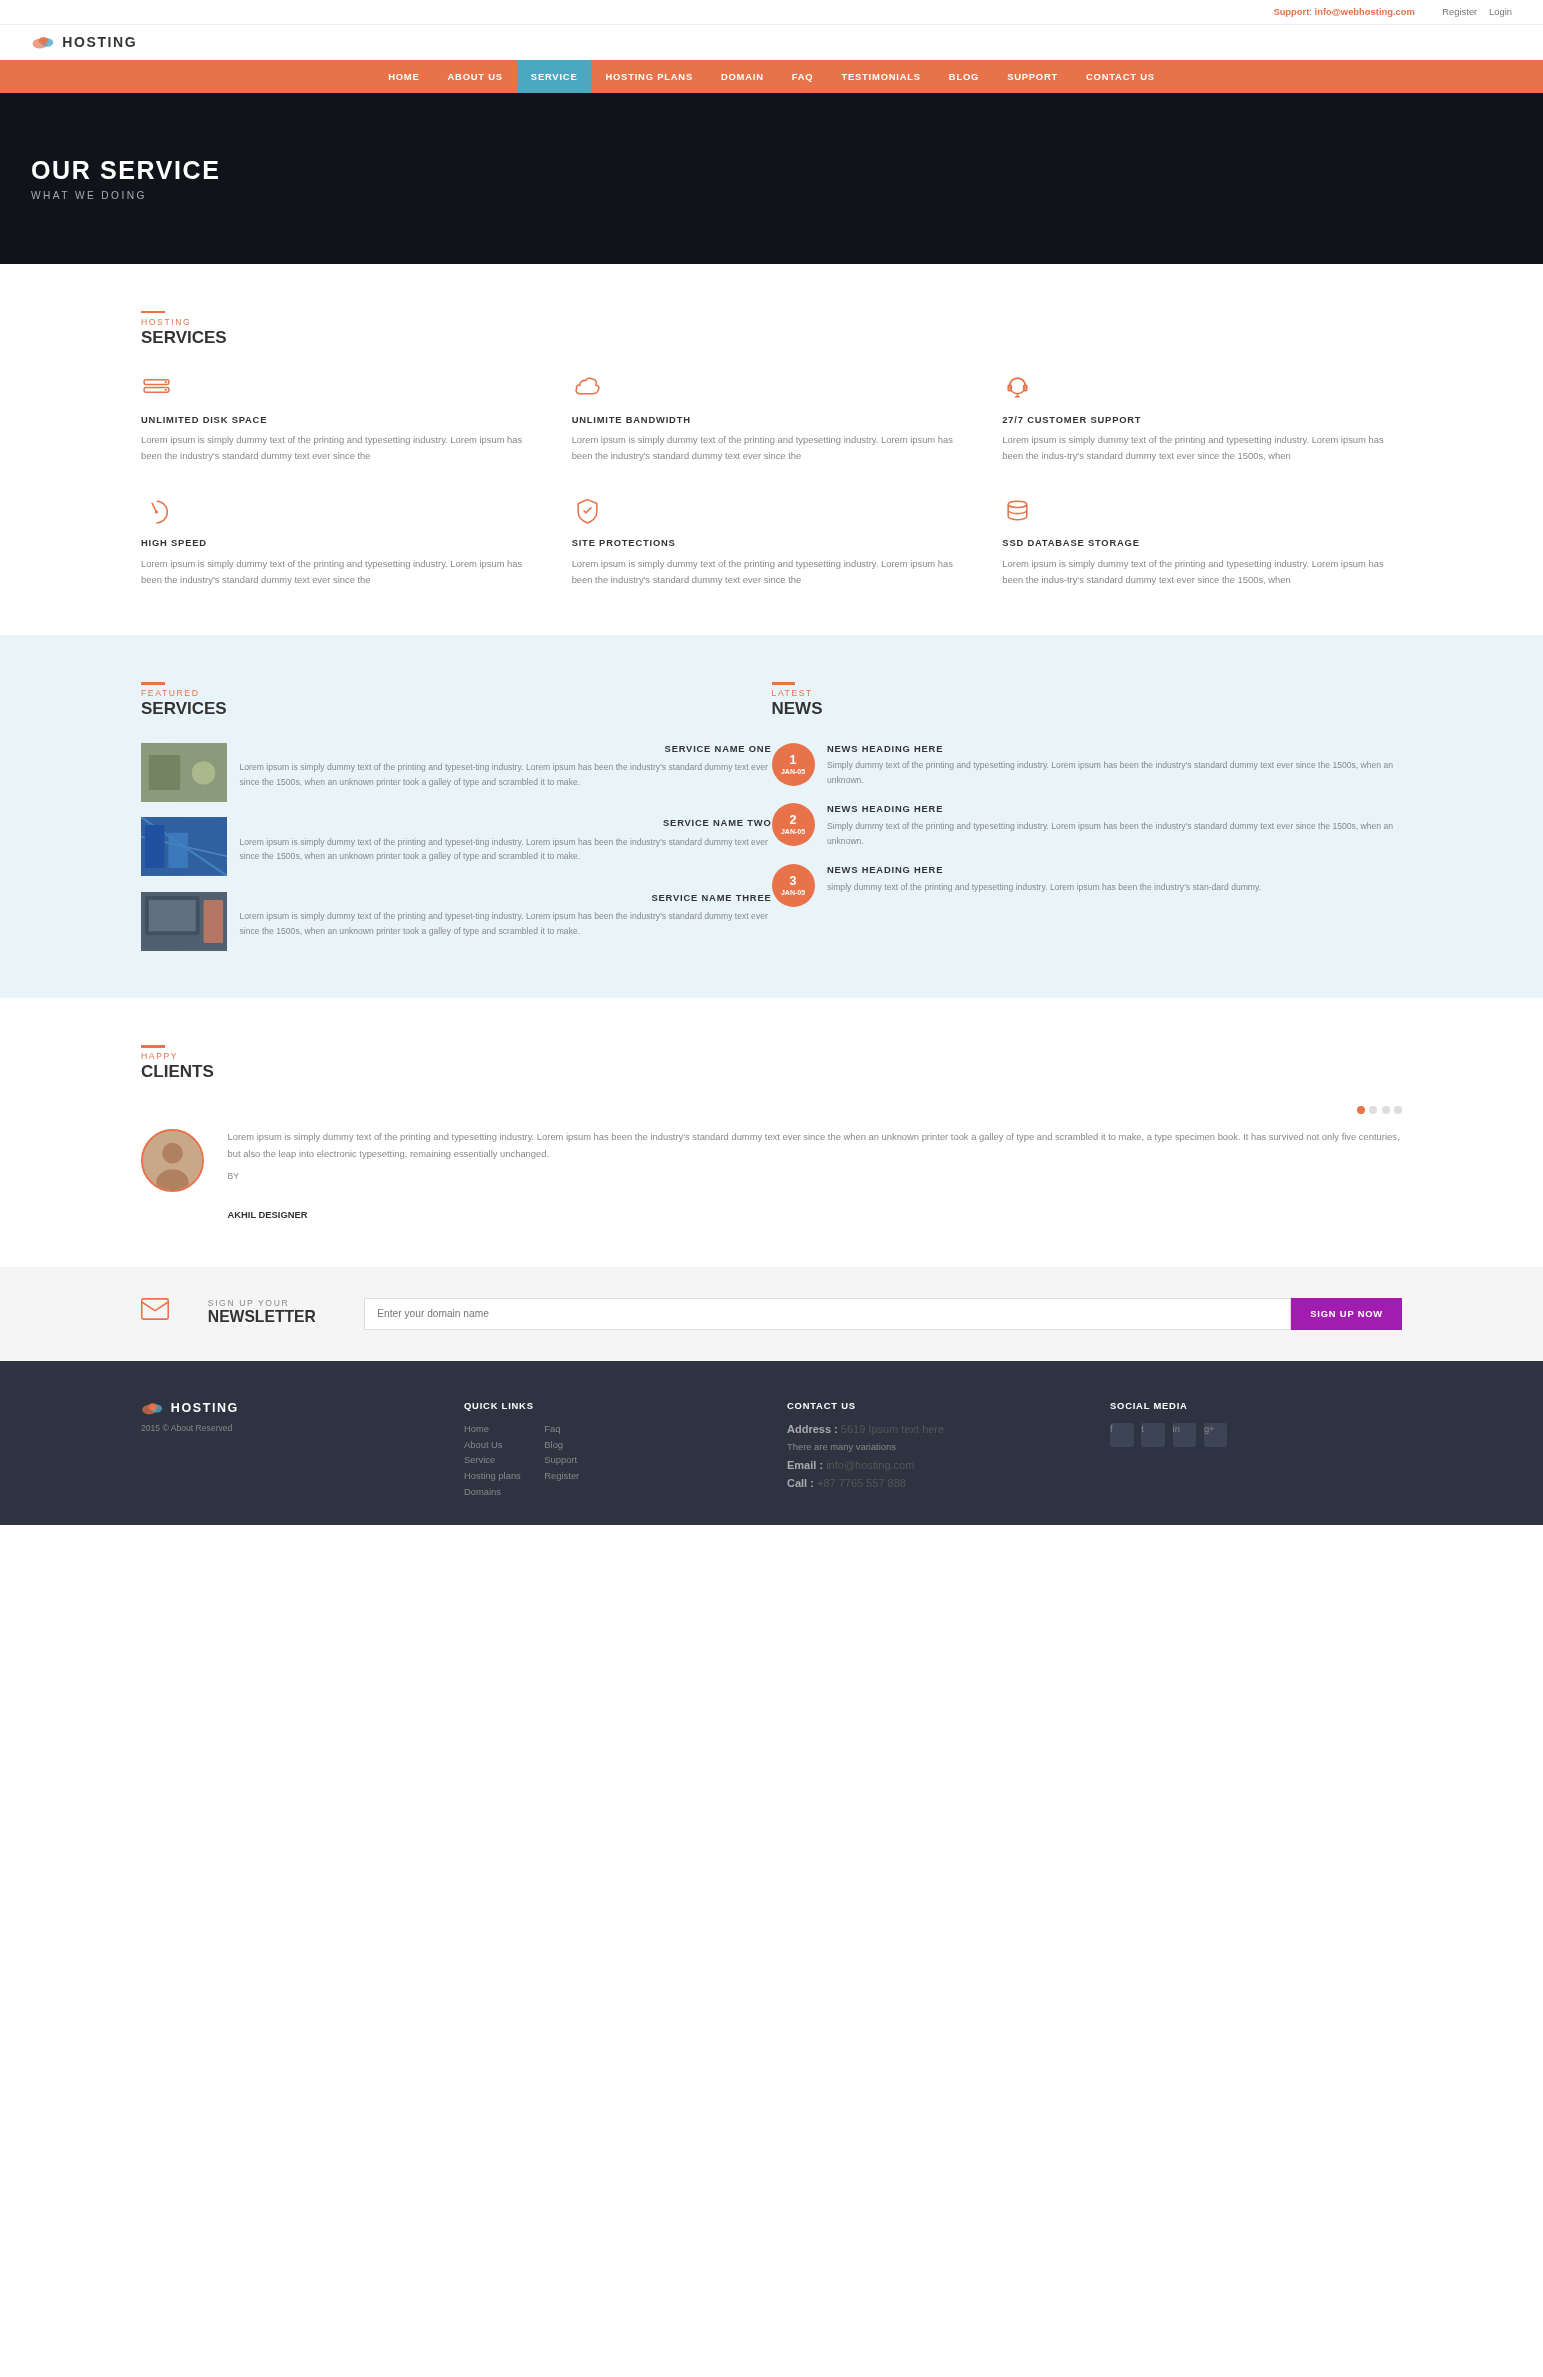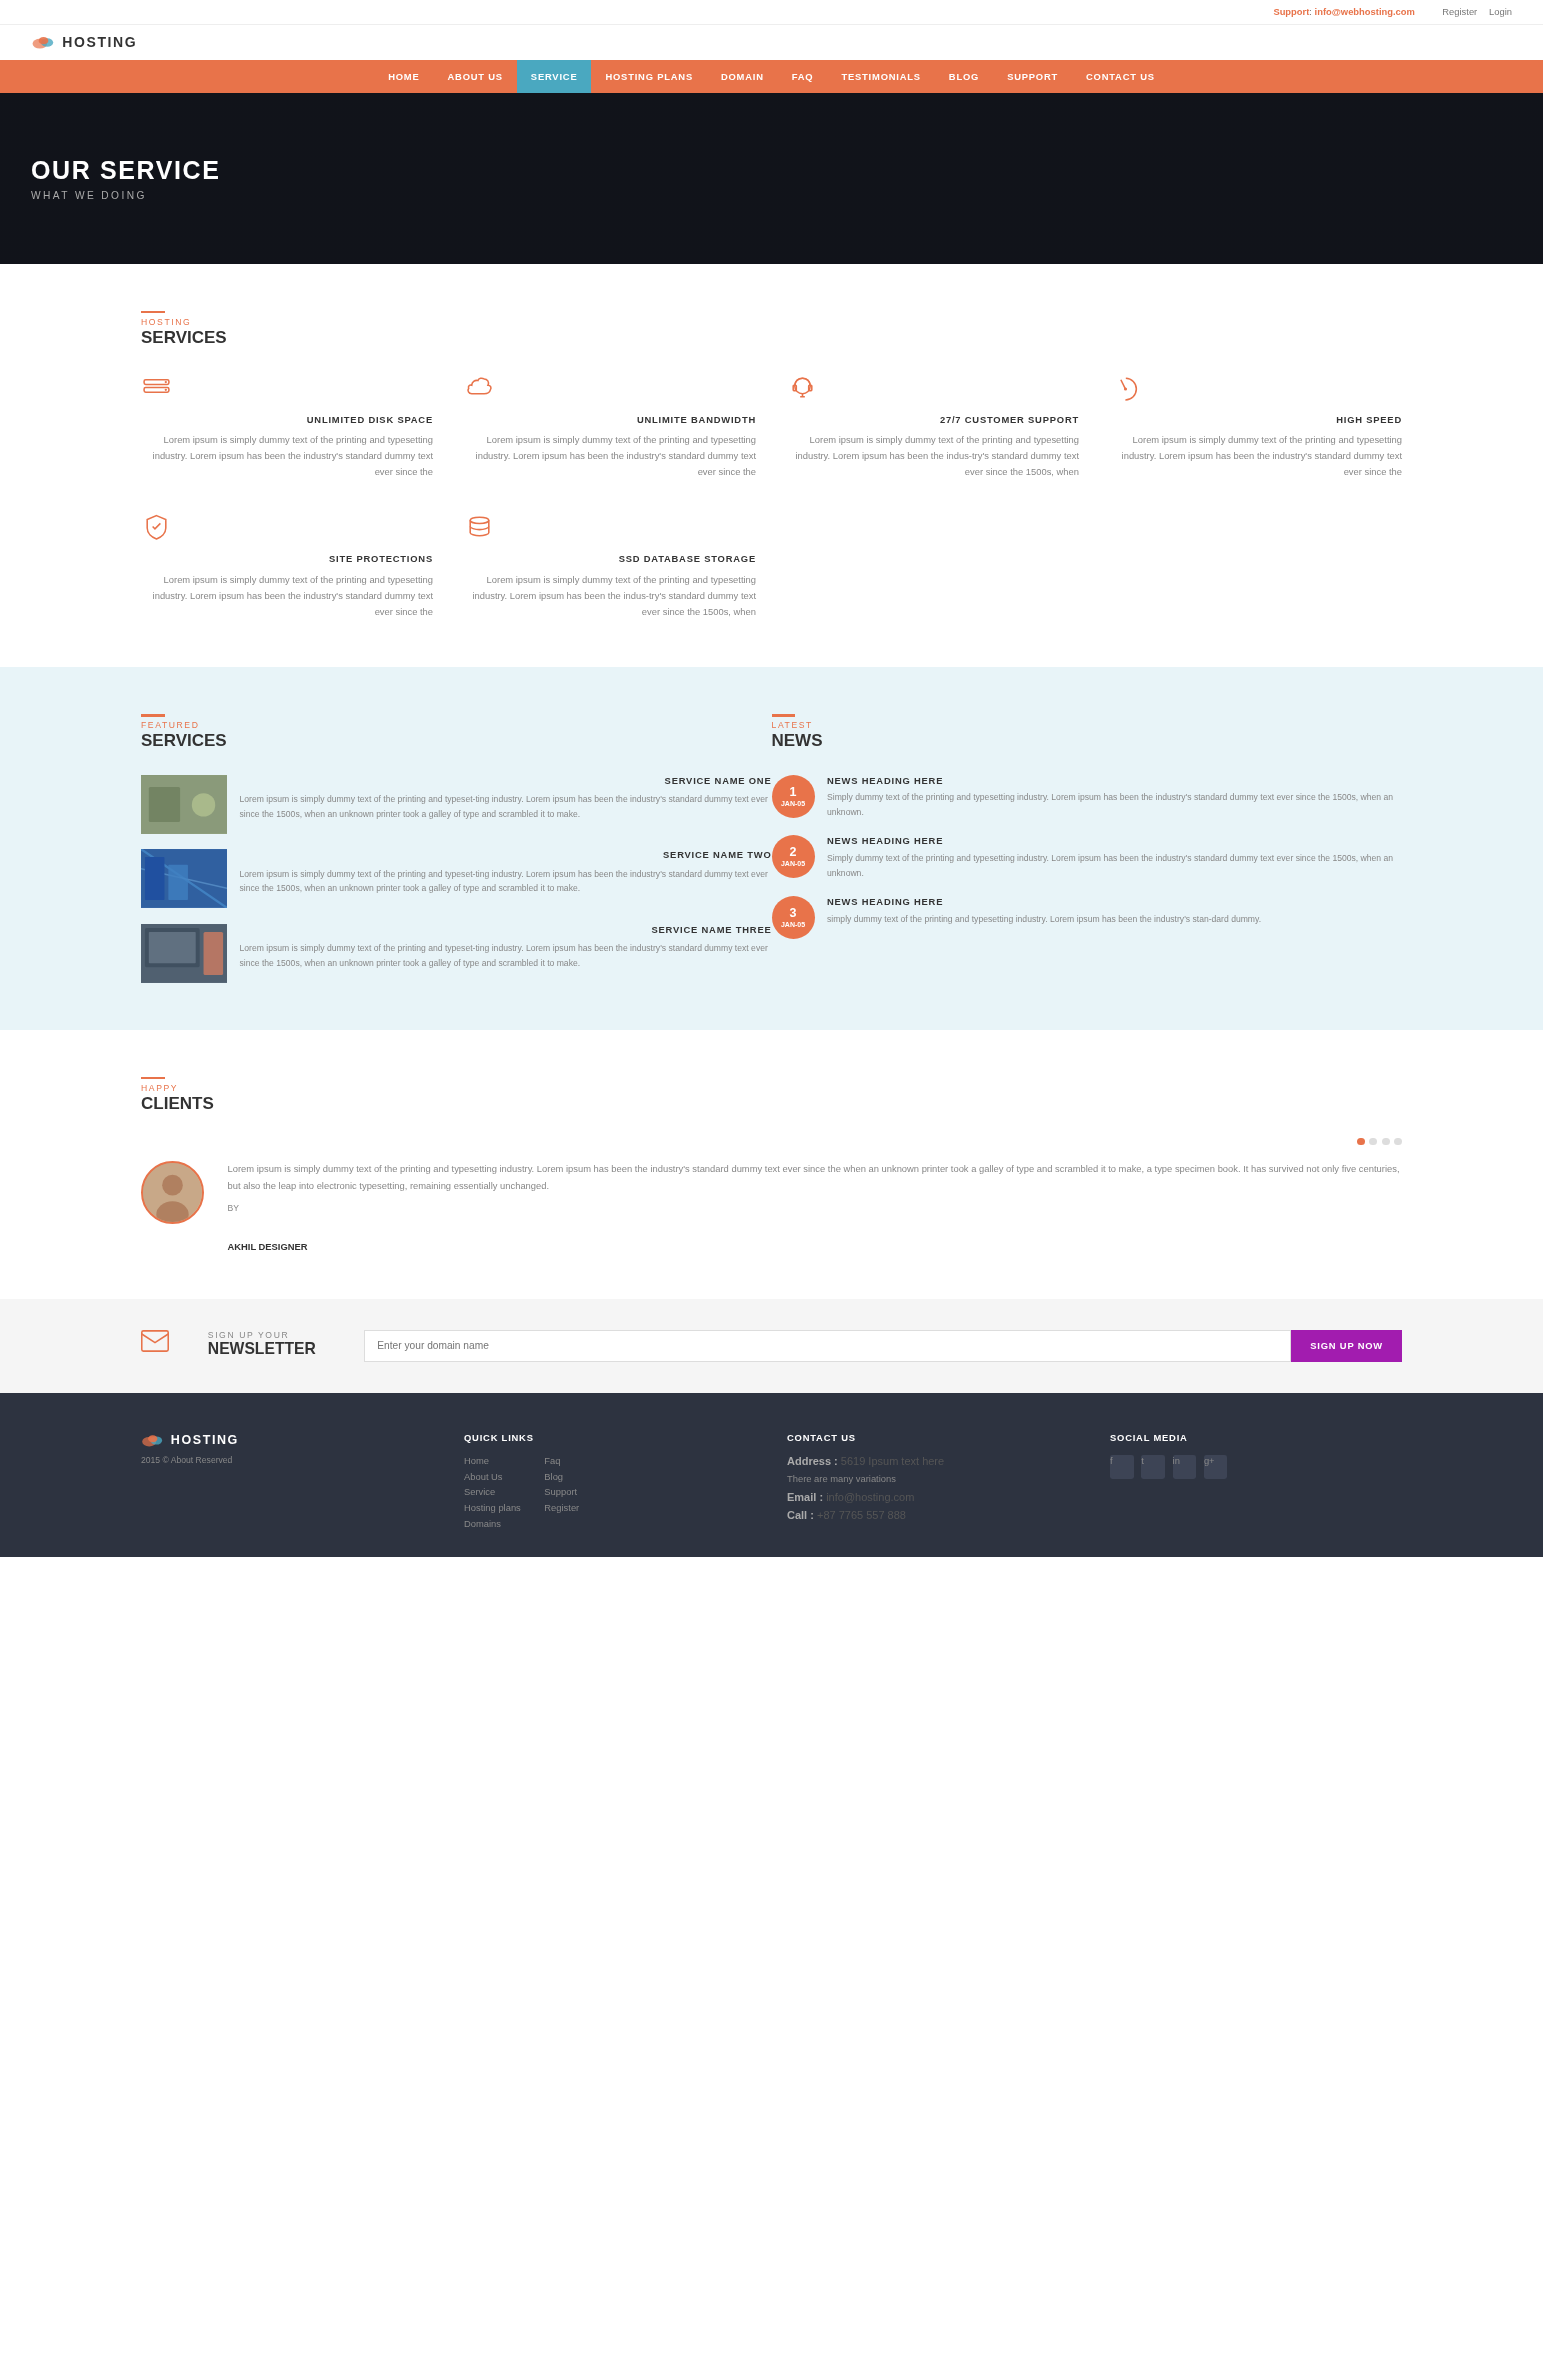"UNLIMITED DISK SPACE" .services-grid { grid-template-columns: 1fr 1fr 1fr 1fr -> 1fr 1fr 1fr; text-align: right -> none }
